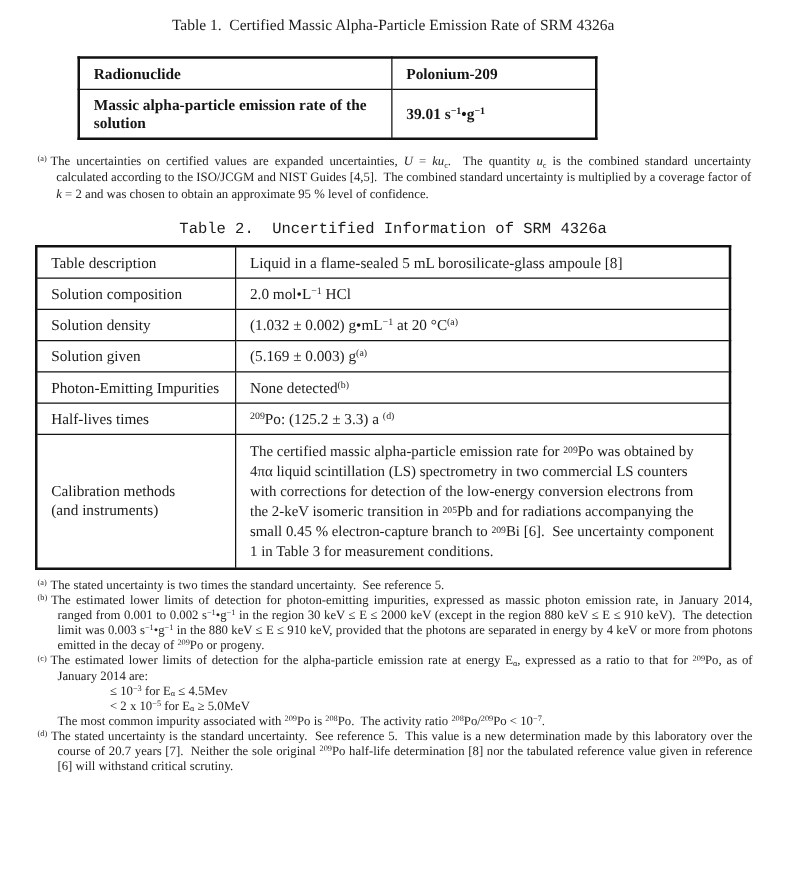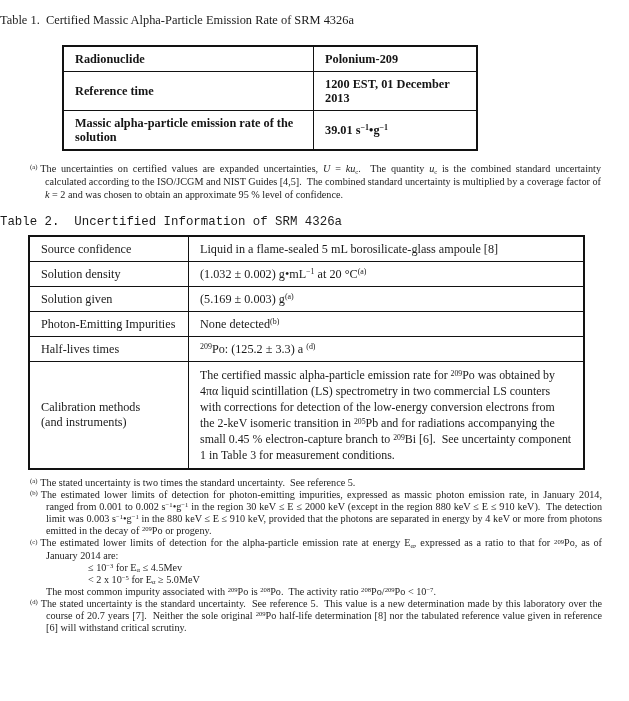"Table 1. Certified Massic Alpha-Particle" .t-title { text-align: left -> center }
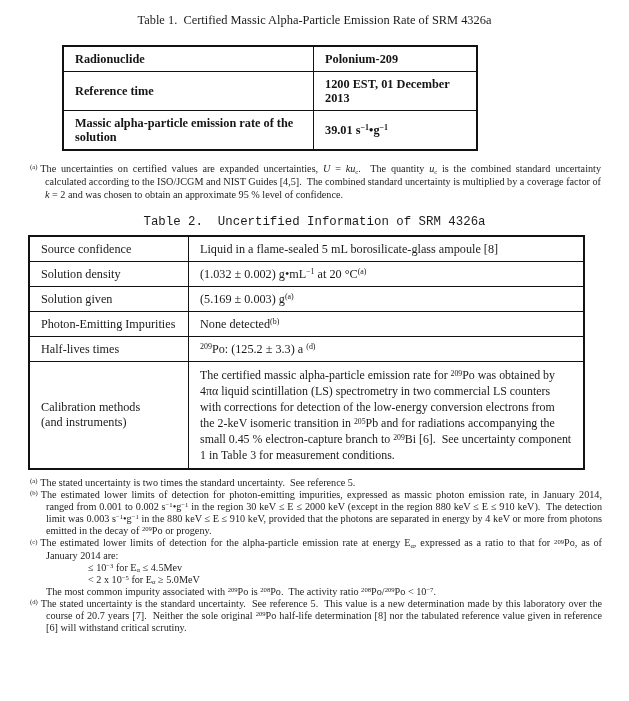"Reference time" tr { html: <tr> <td>Reference time</td> <td>1200 EST, 01 December 2013</td> </tr> -> none }
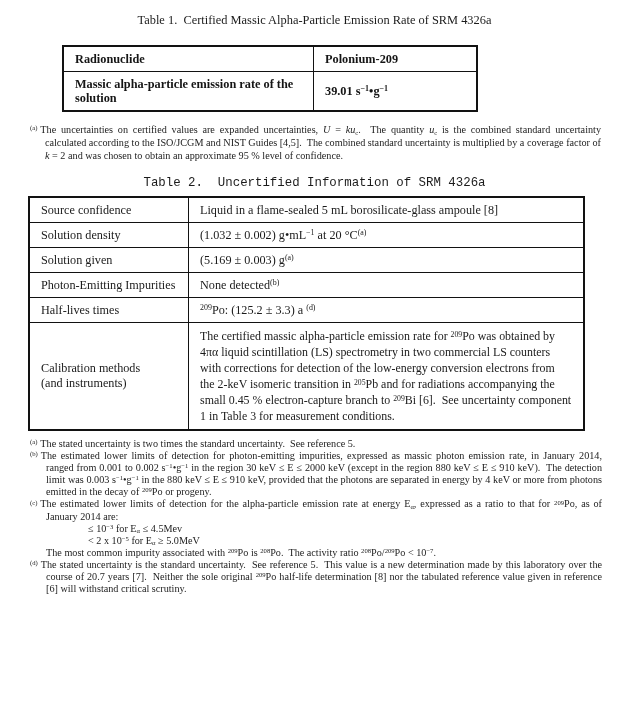"Source confidence" td.col-label { text: Source confidence -> Table description }
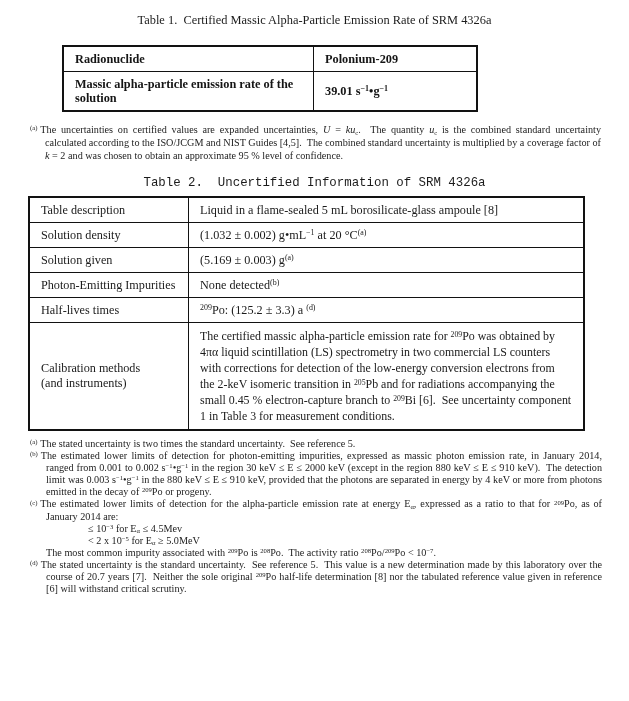"Solution composition" tr { html: none -> <tr> <td>Solution composition</td> <td>2.0 mol•L<sup>−1</sup> HCl</td> </tr> }
